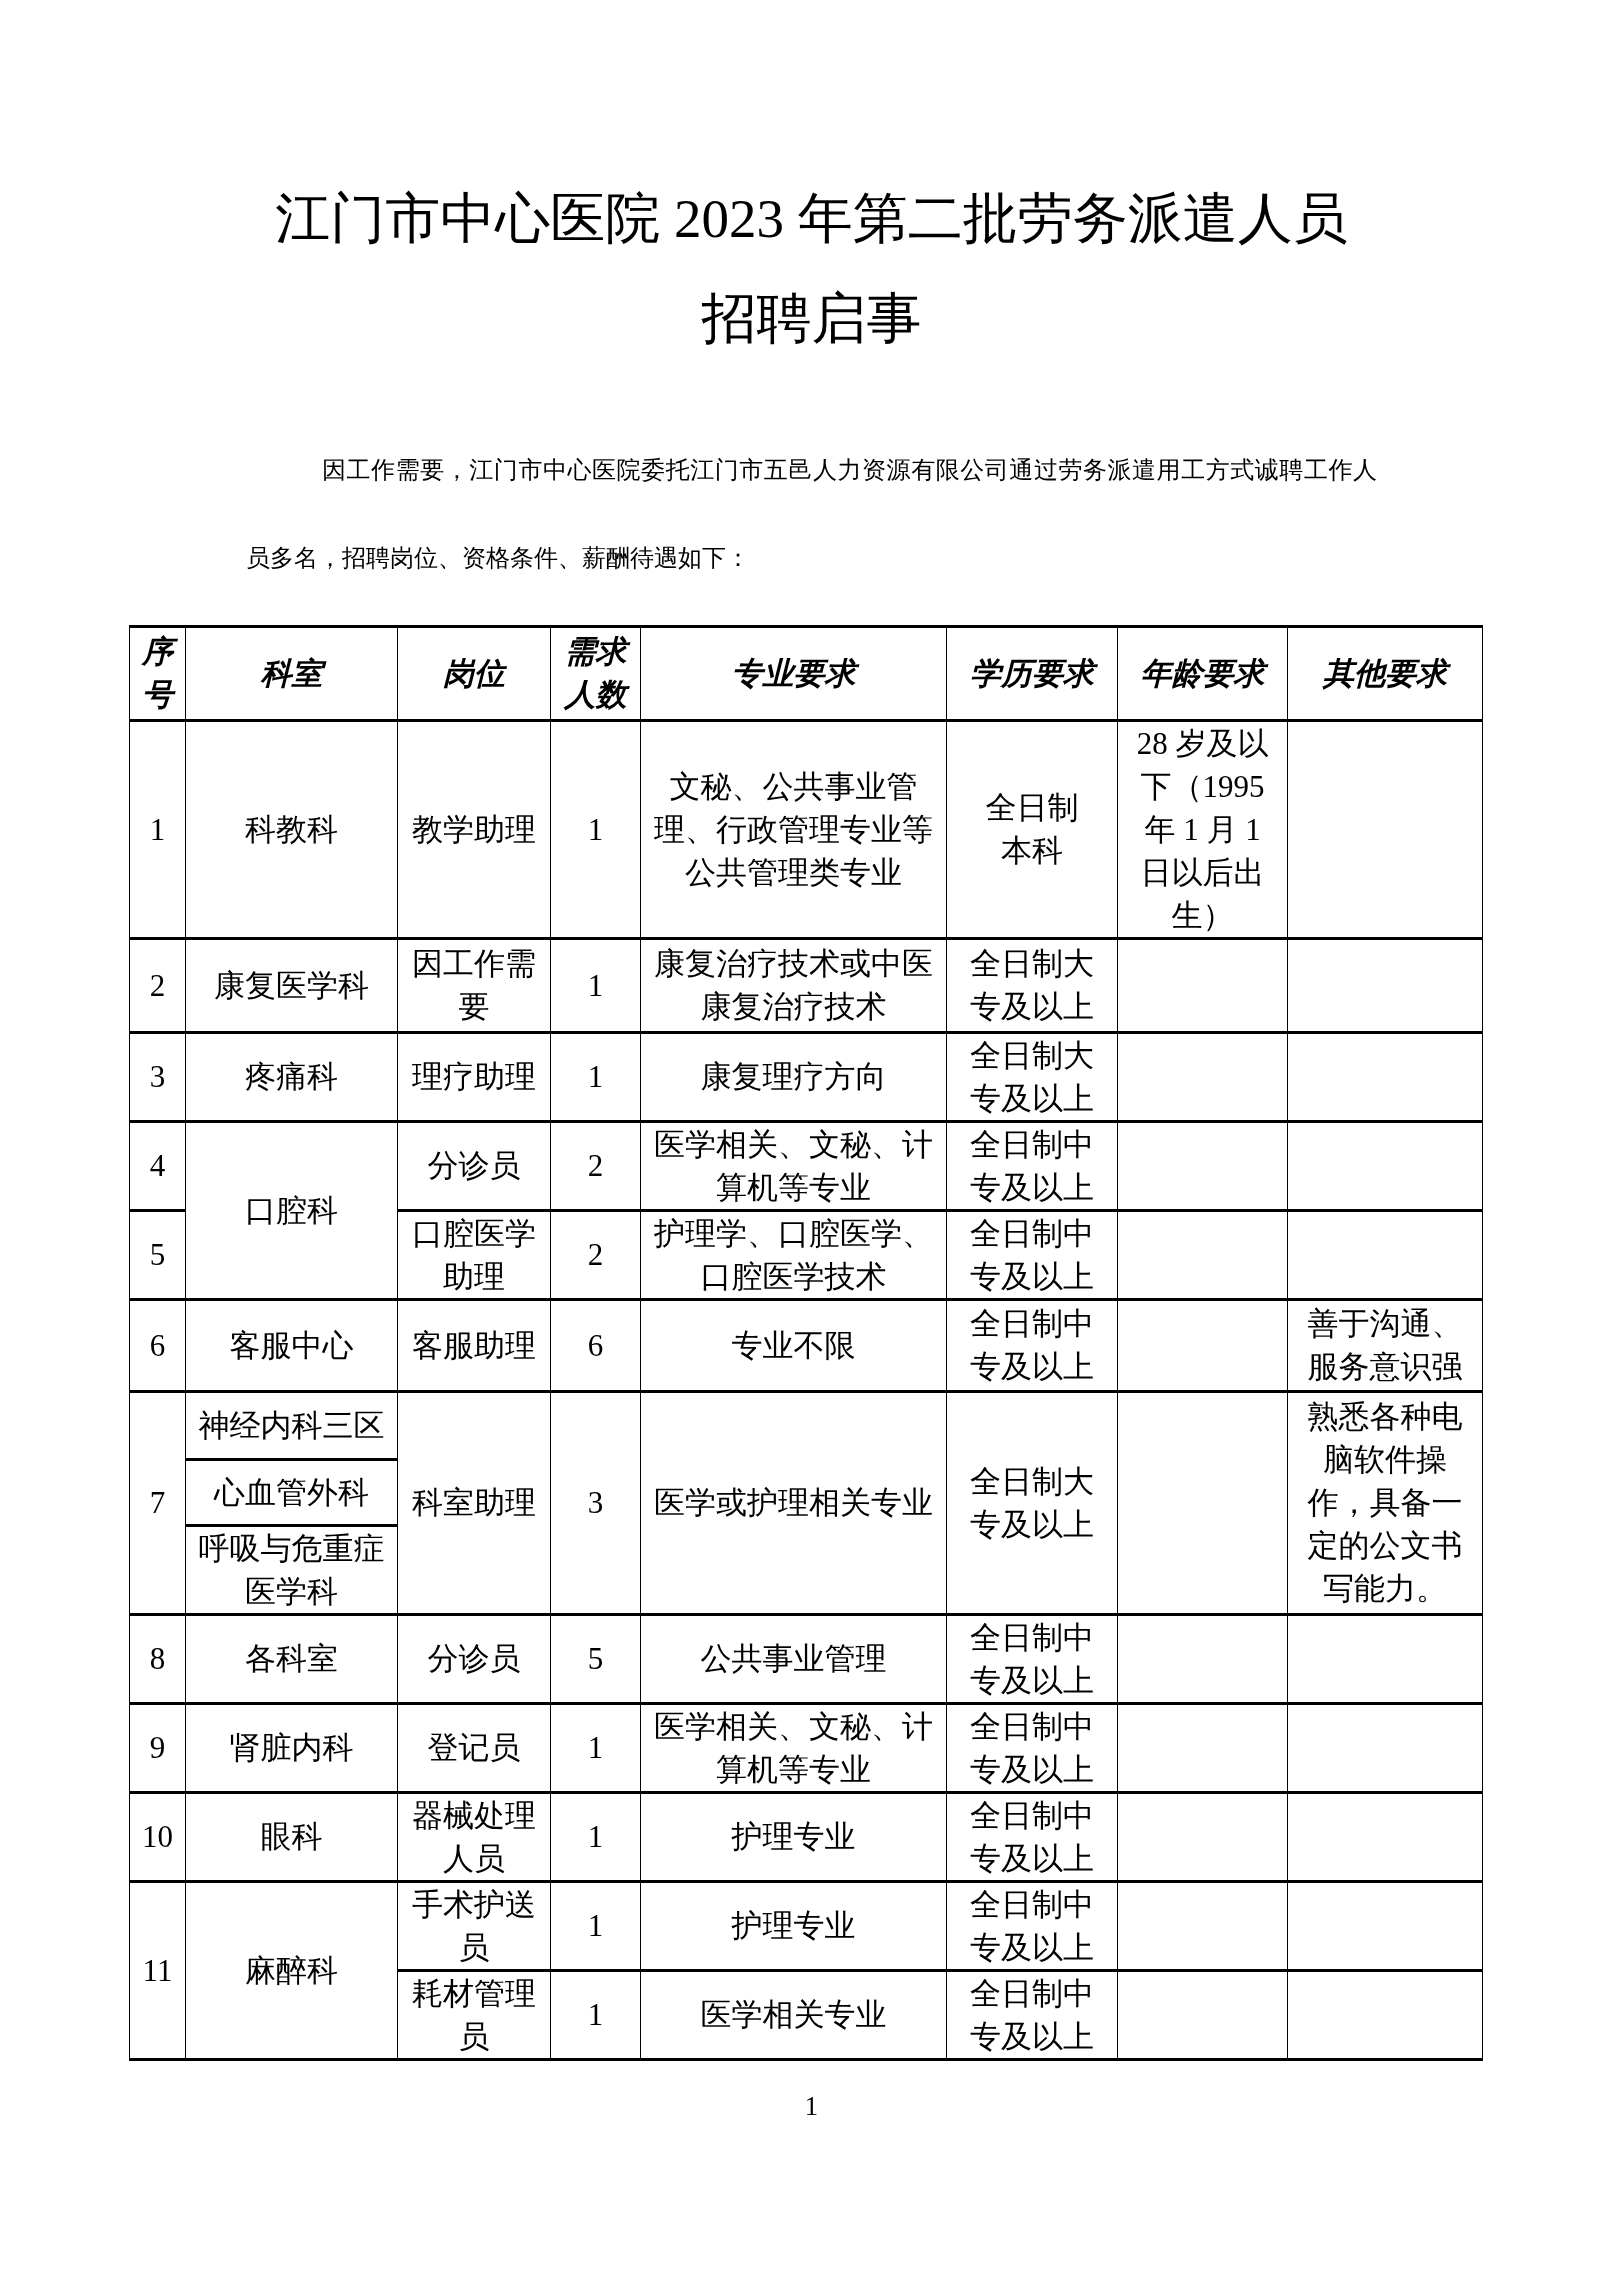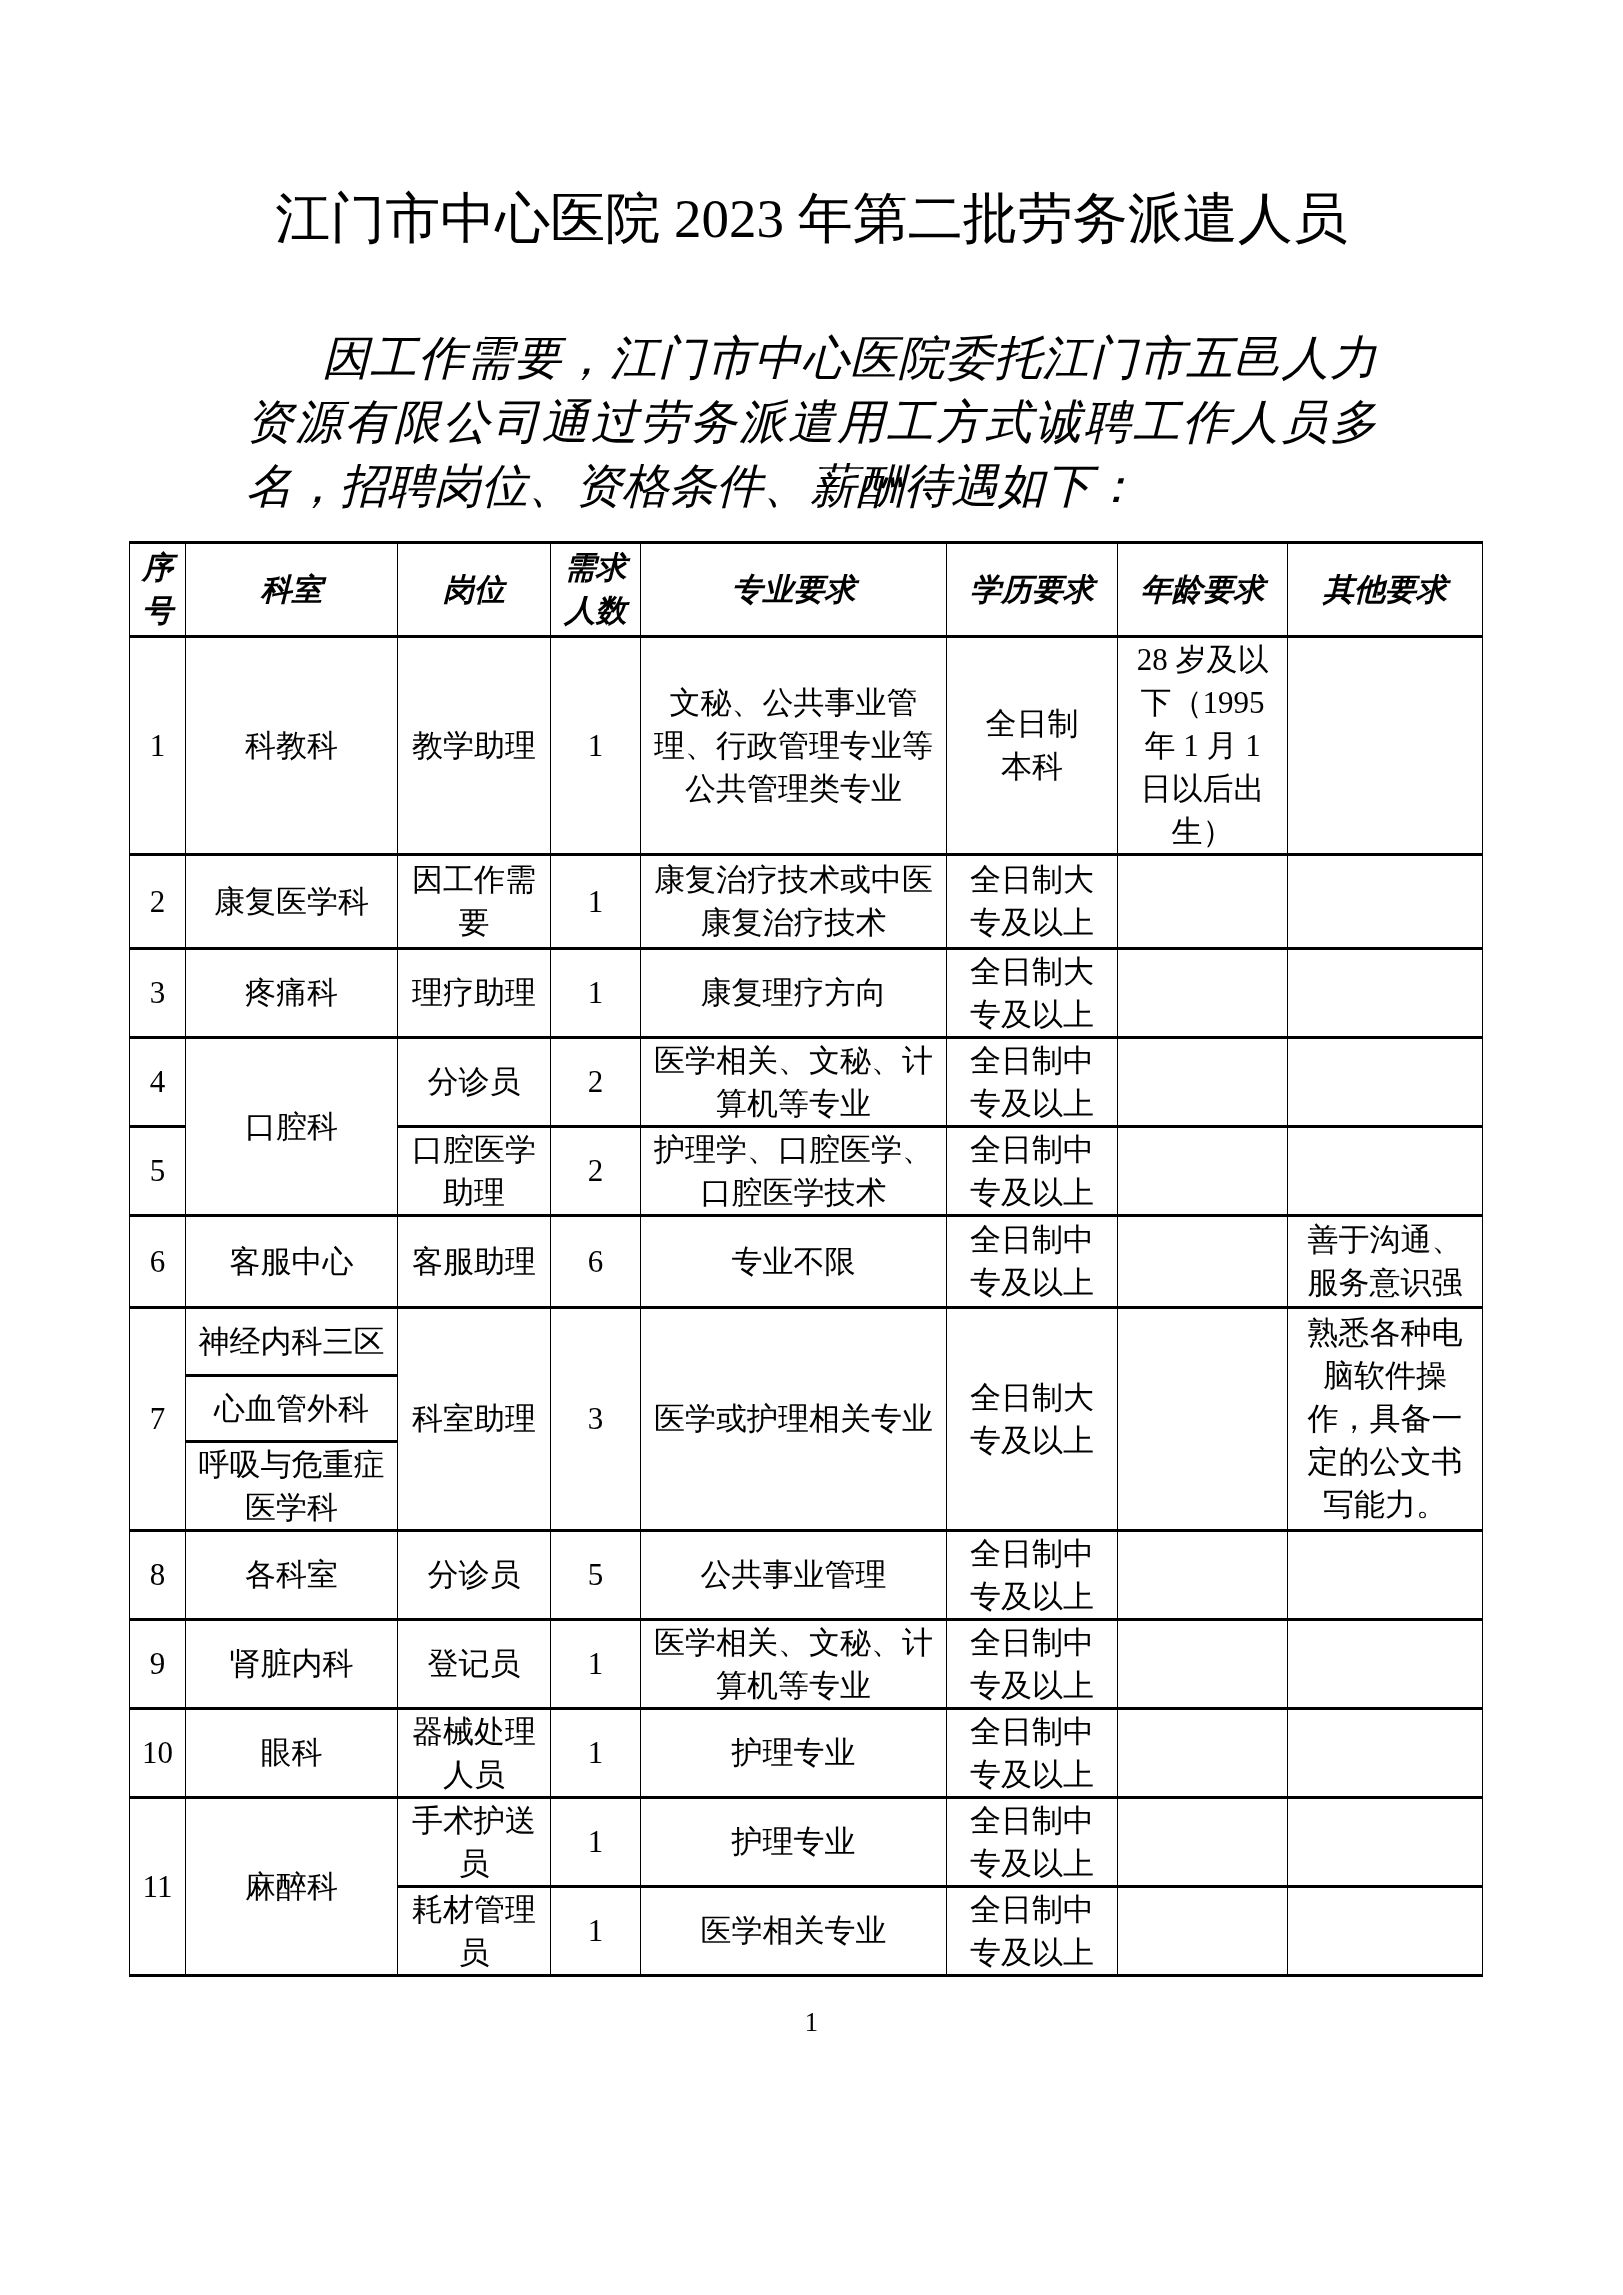"招聘启事" div { html: none -> <div>招聘启事</div> }
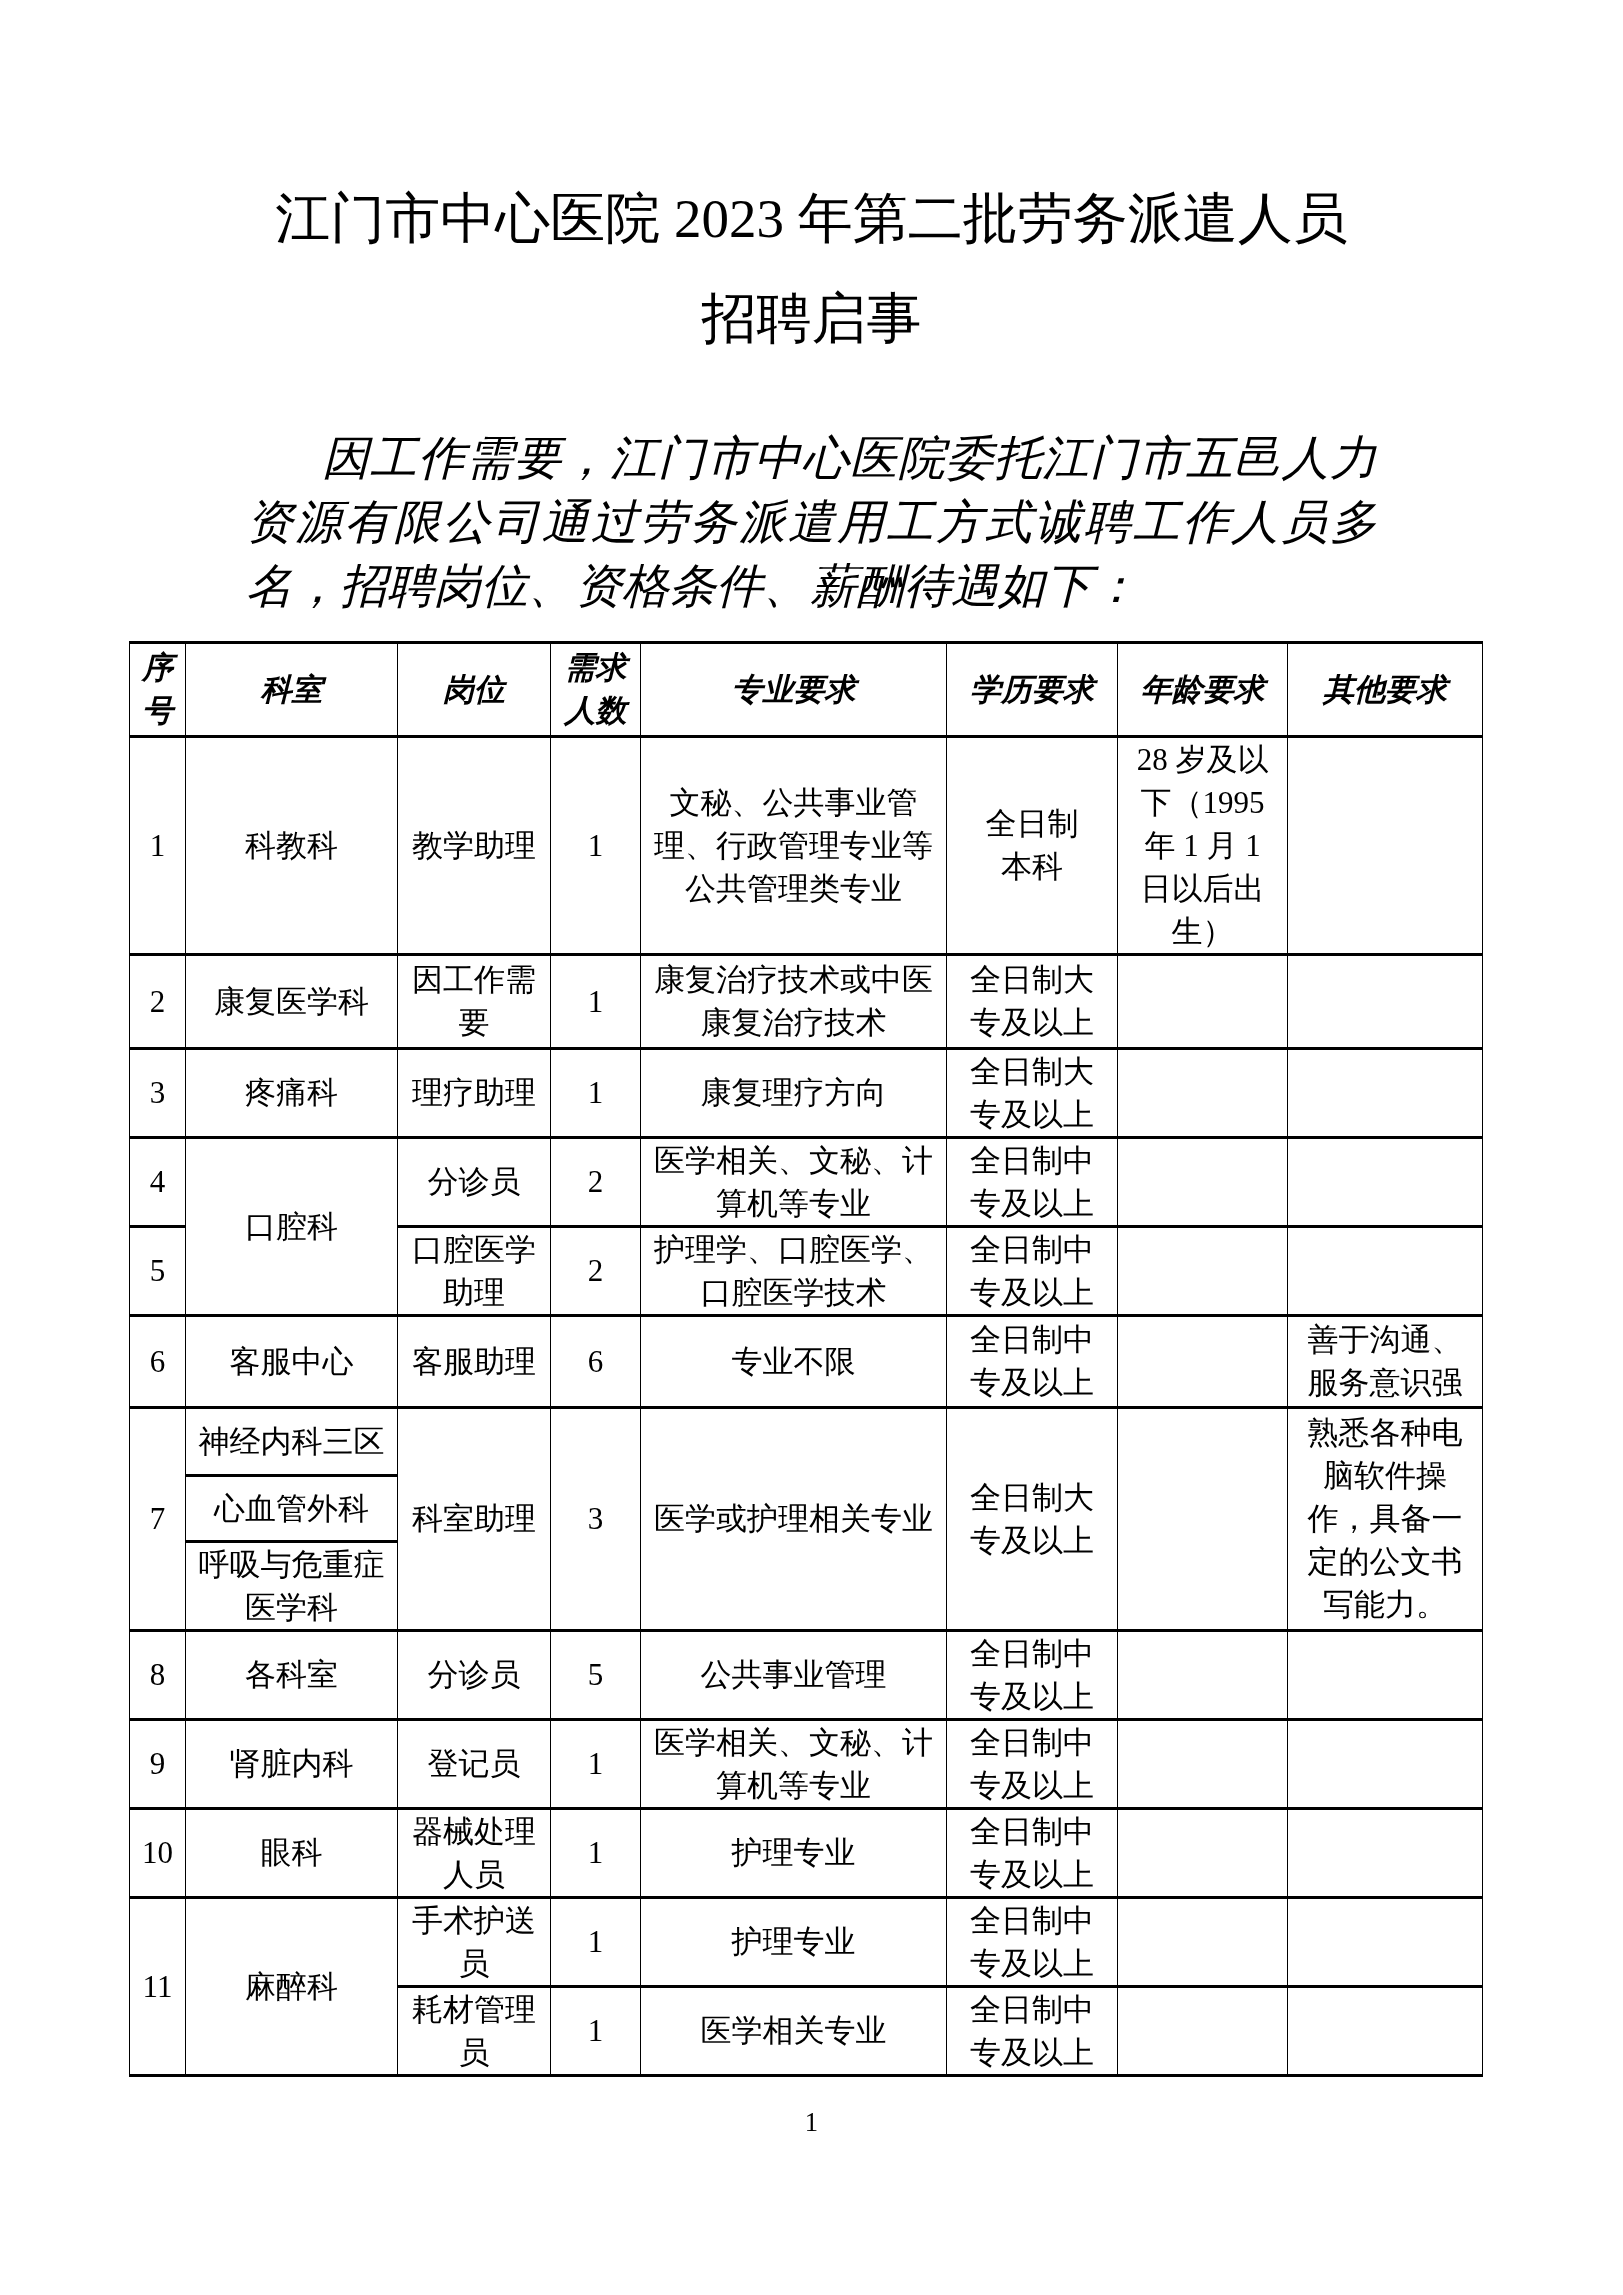"因工作需要，江门市中心医院委托江门市五邑人力资源有限公司通过劳务派遣用工方式诚聘" .intro { font-size: 47px -> 24px; font-style: italic -> none; line-height: 64px -> 88px }
